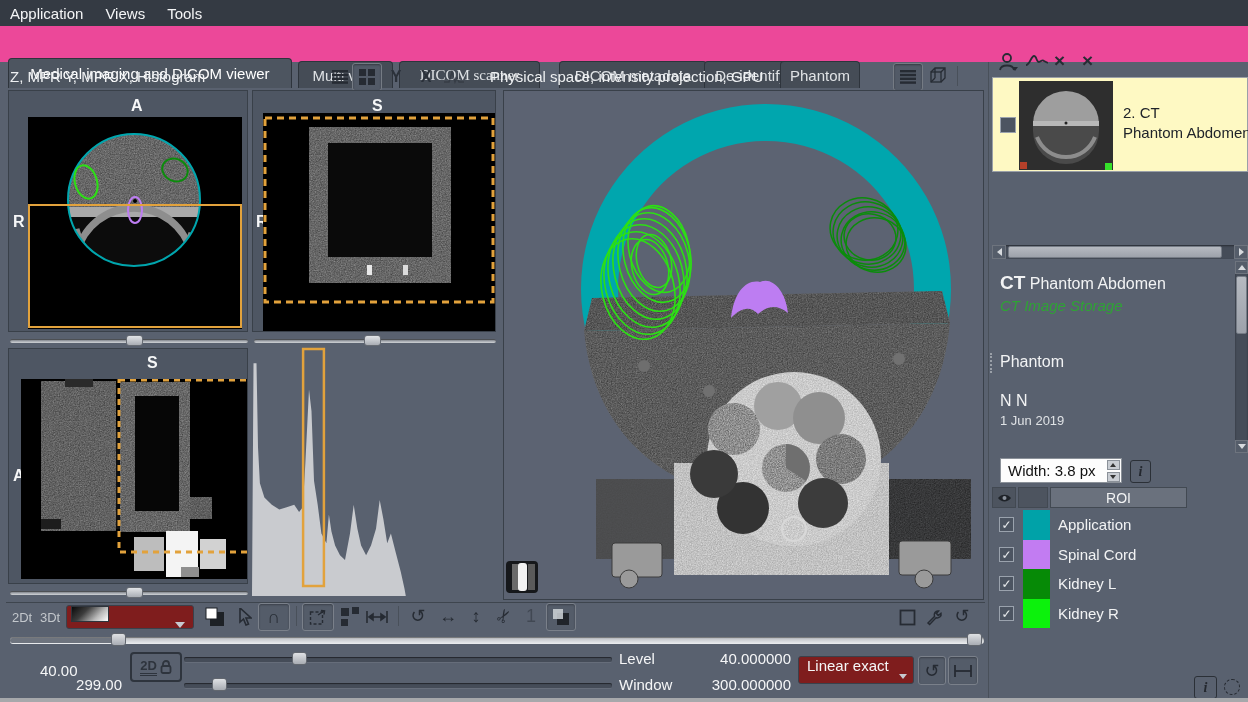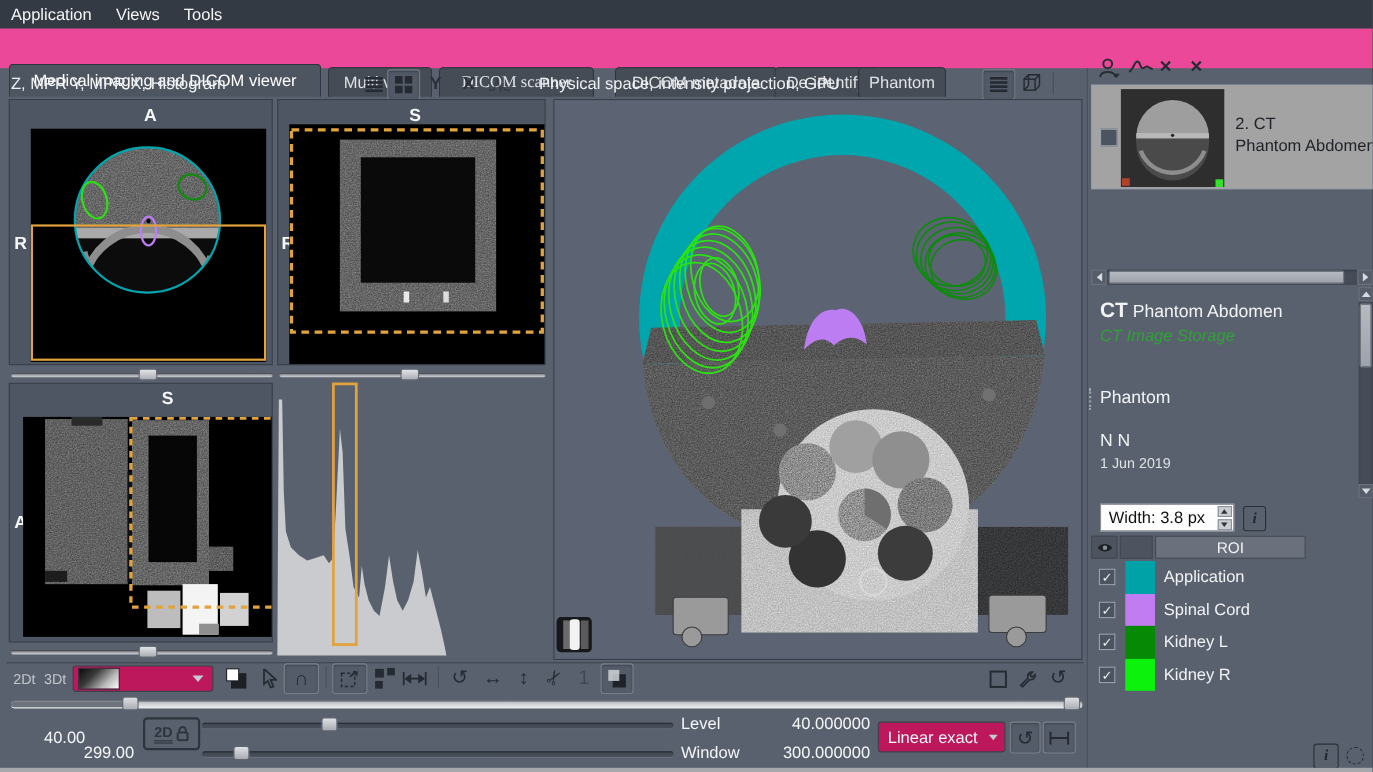"2. CT" .card { background: #a3a3a3 -> #fef9c3 }
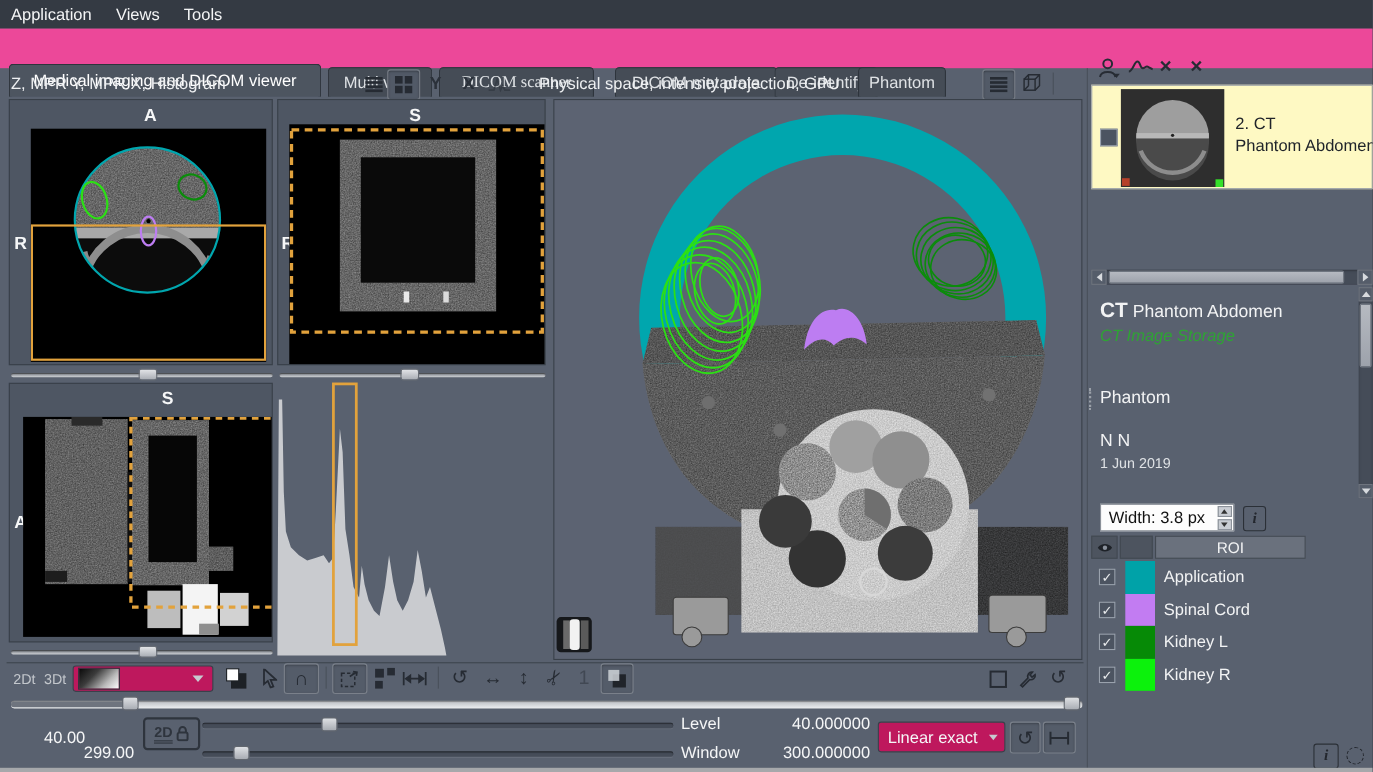"Linear exact" .combo { align-items: center -> flex-start; background: #be185d -> #7f1d1d; flex-direction: none -> column }
